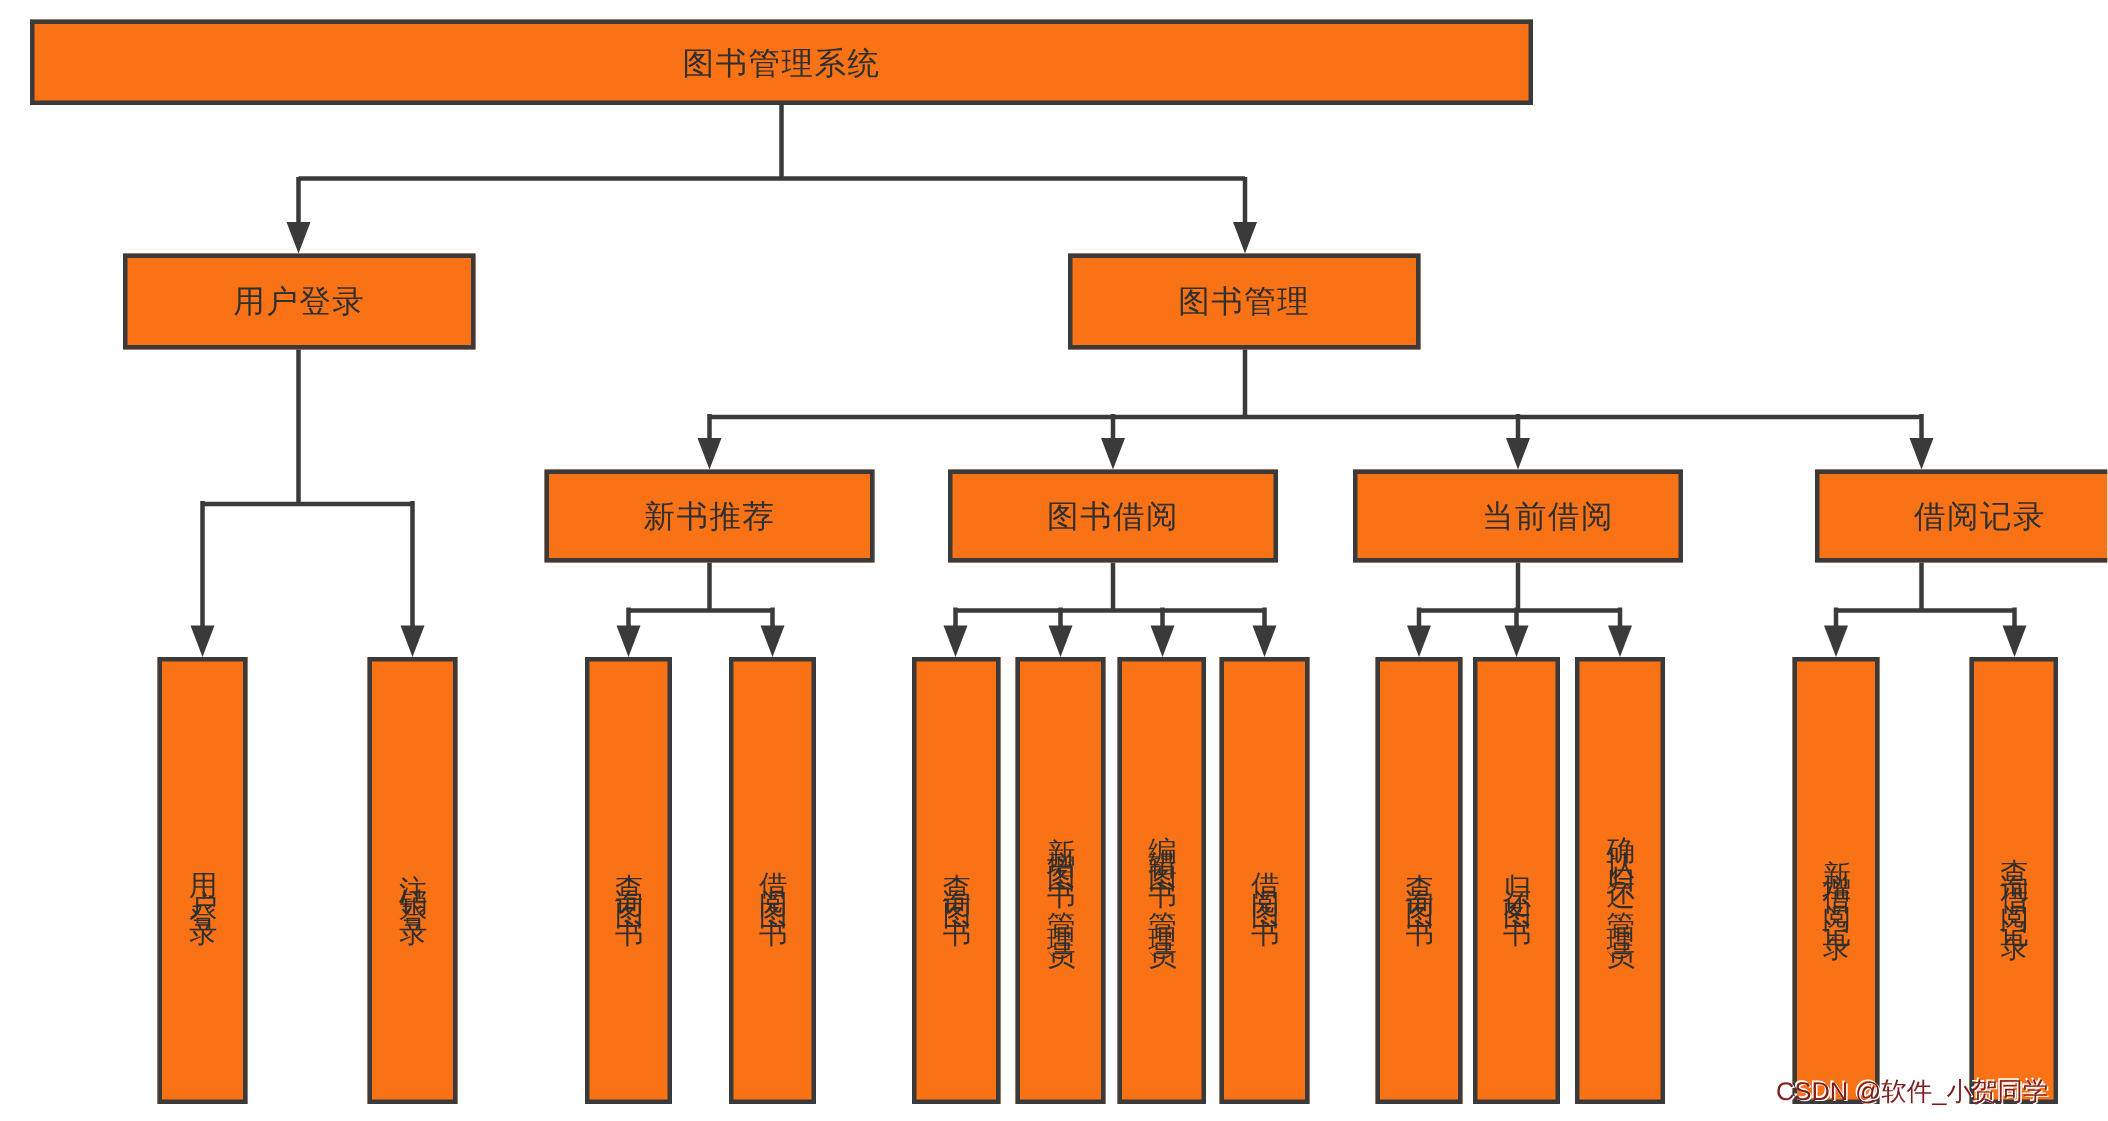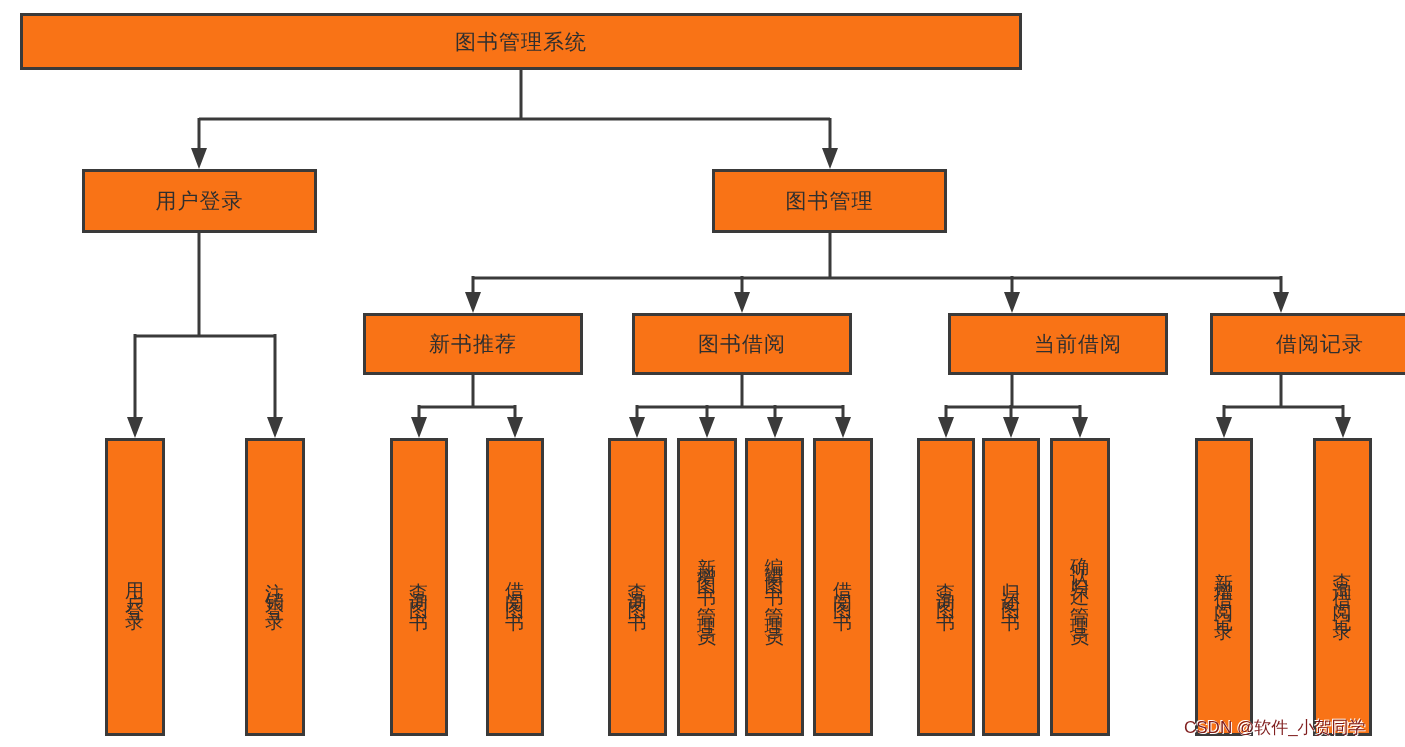"当前借阅" div.node { left: 948px -> 902px }
